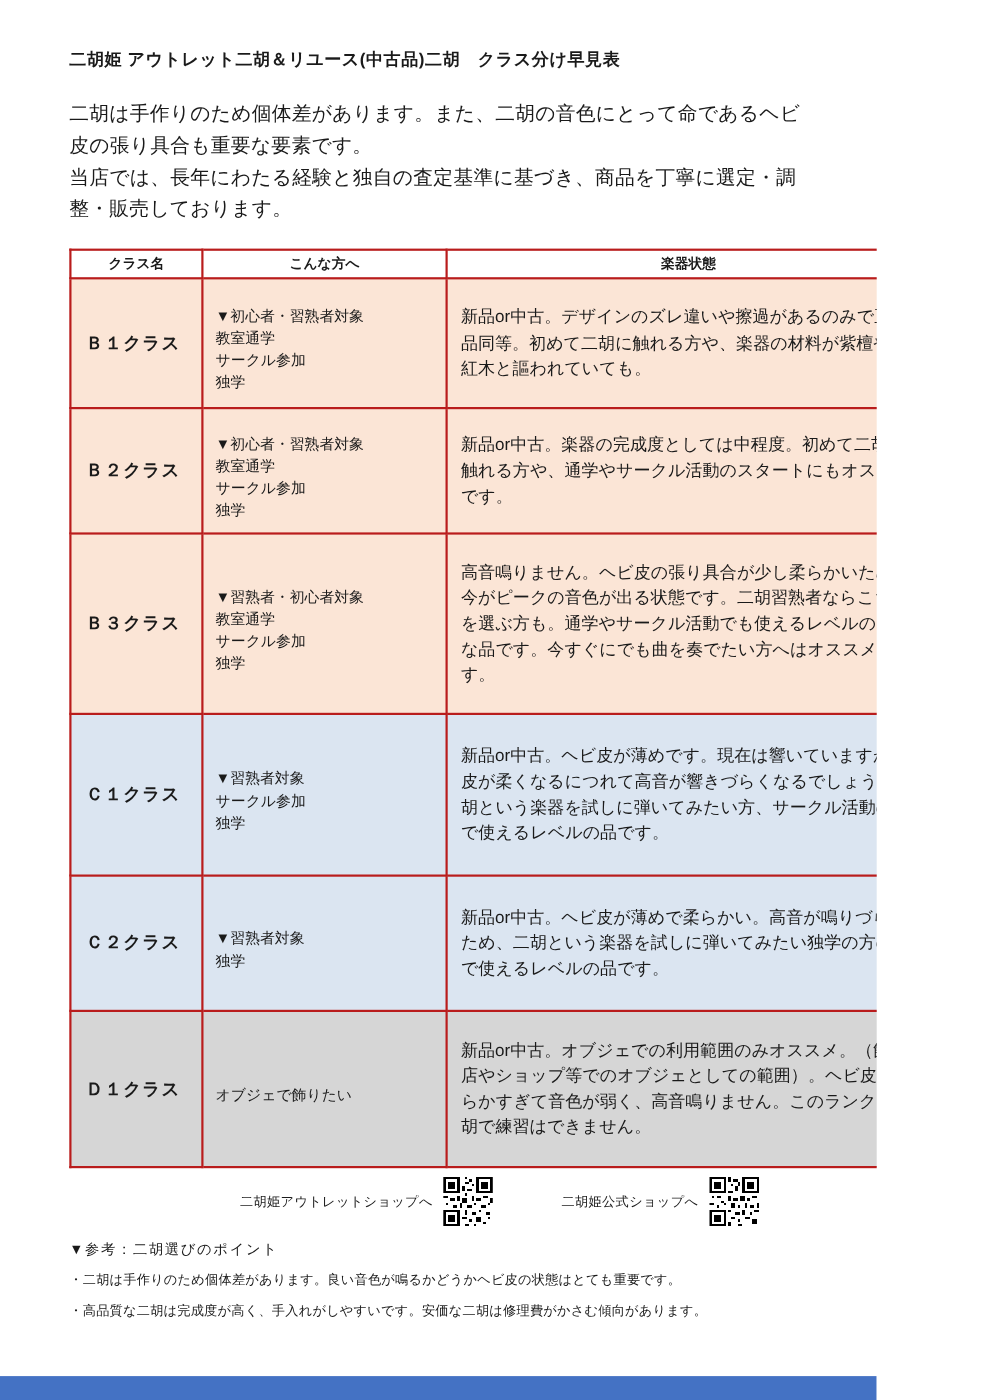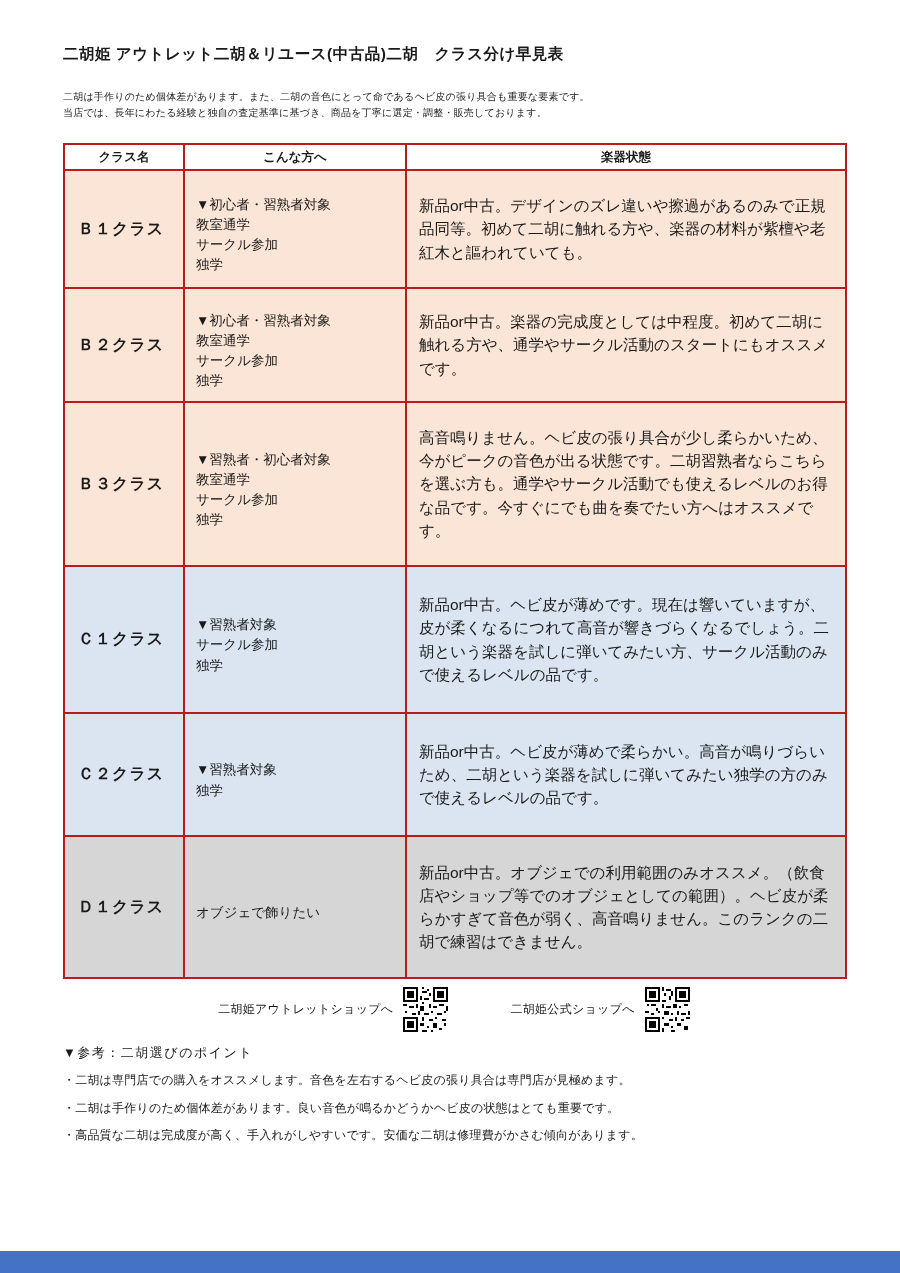"二胡姫 アウトレット二胡＆リユース(中古品)二胡 クラス分け早見表" .page { width: 900px -> 797px }
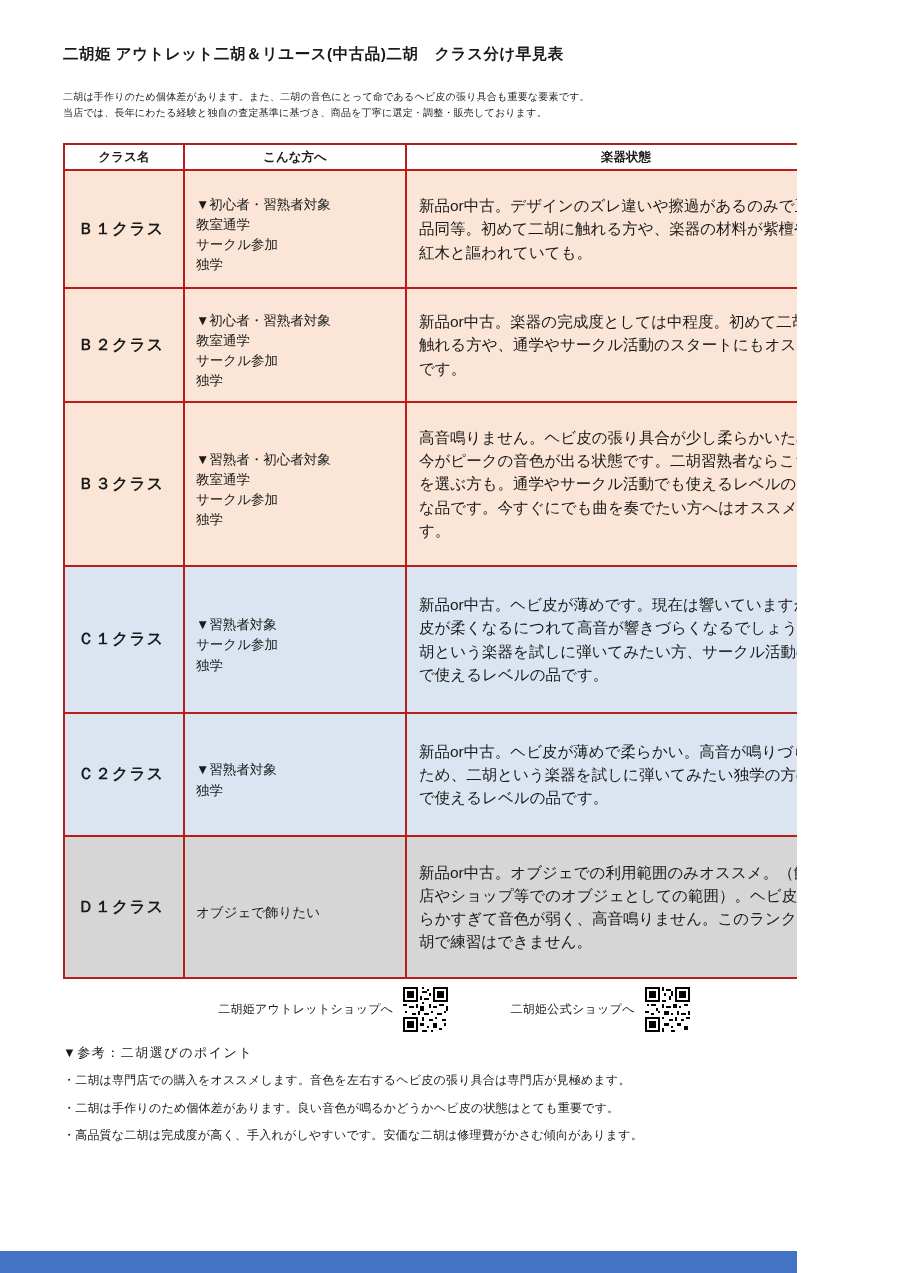"二胡は手作りのため個体差があります。また、二胡の音色にとって命であるヘビ皮の張り" .intro { font-size: 10px -> 18px }
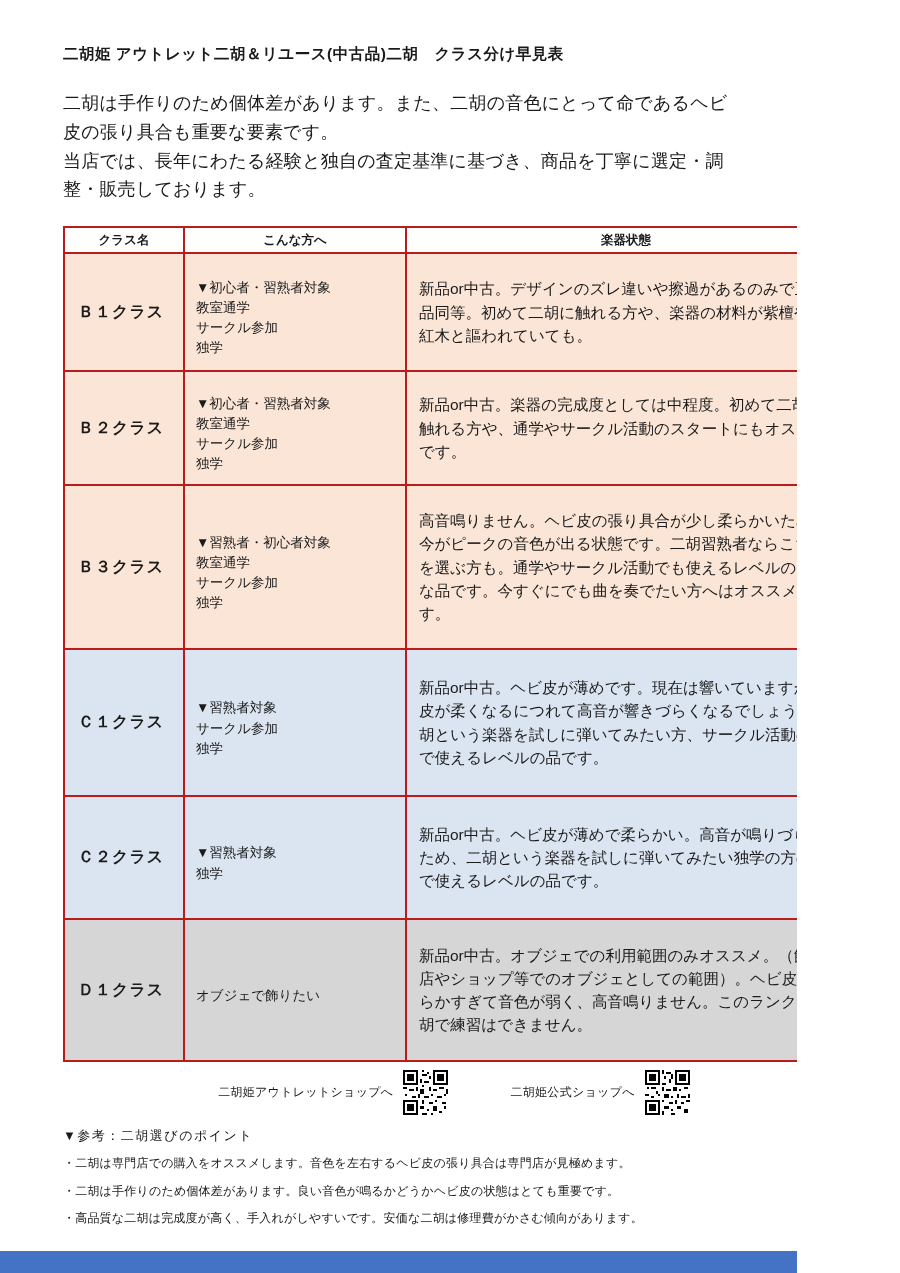"・二胡は専門店での購入をオススメします。音色を左右するヘビ皮の張り具合は専門店が" p { html: <p>・二胡は専門店での購入をオススメします。音色を左右するヘビ皮の張り具合は専門店が見極めます。</p> -> none }
